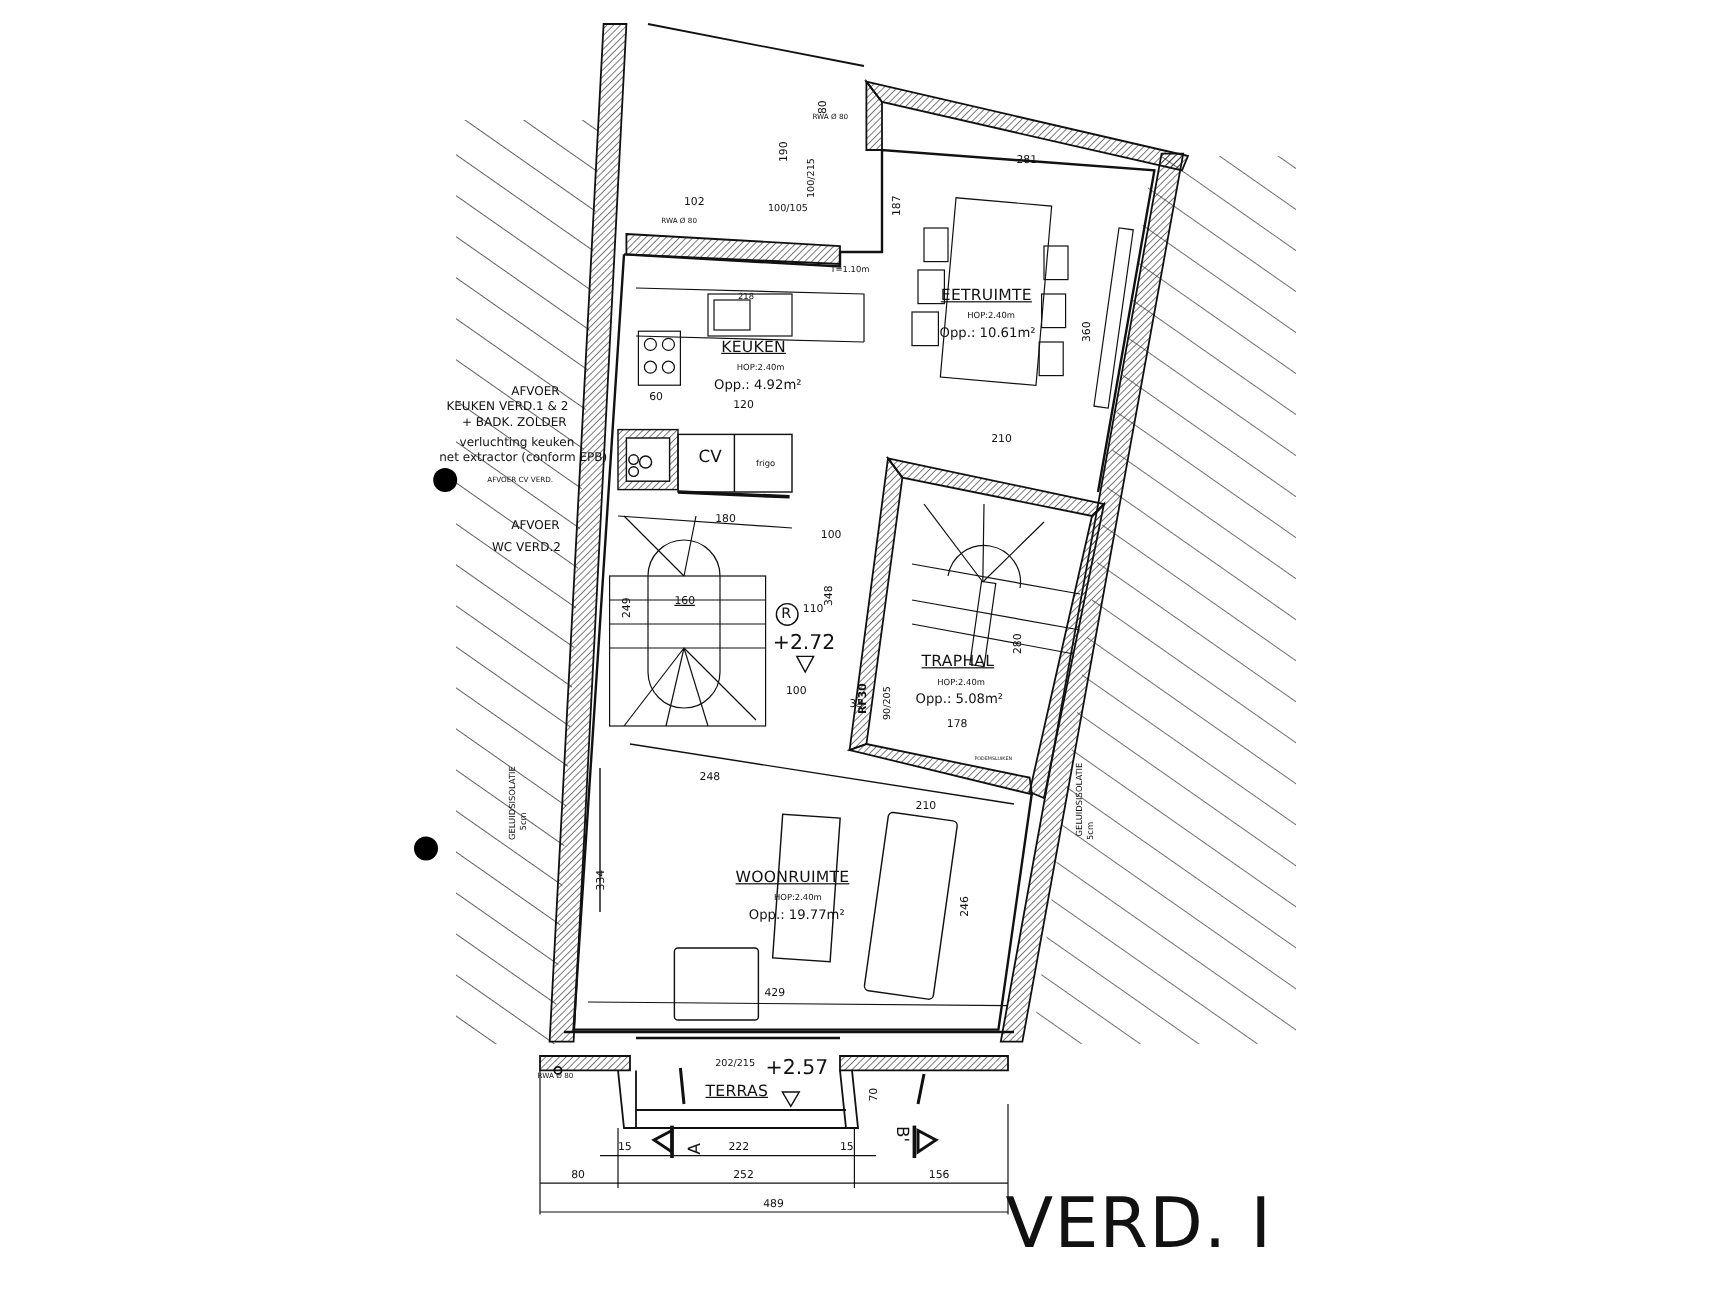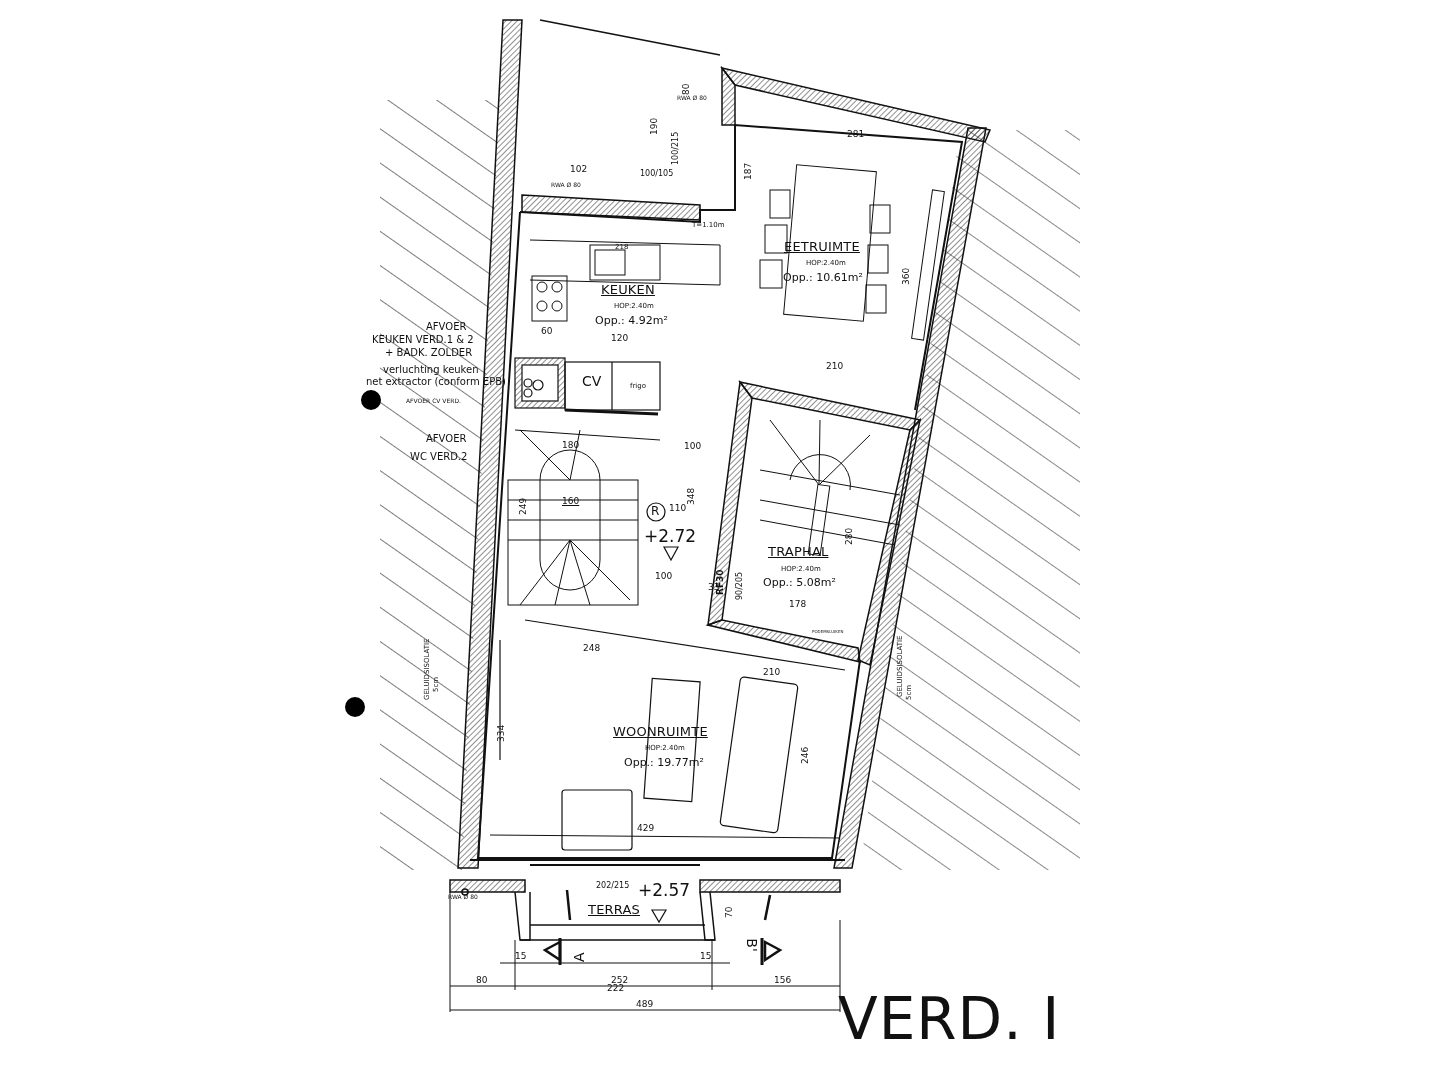"180" div.lbl { left: 562px -> 596px; margin-top: 12px -> none }
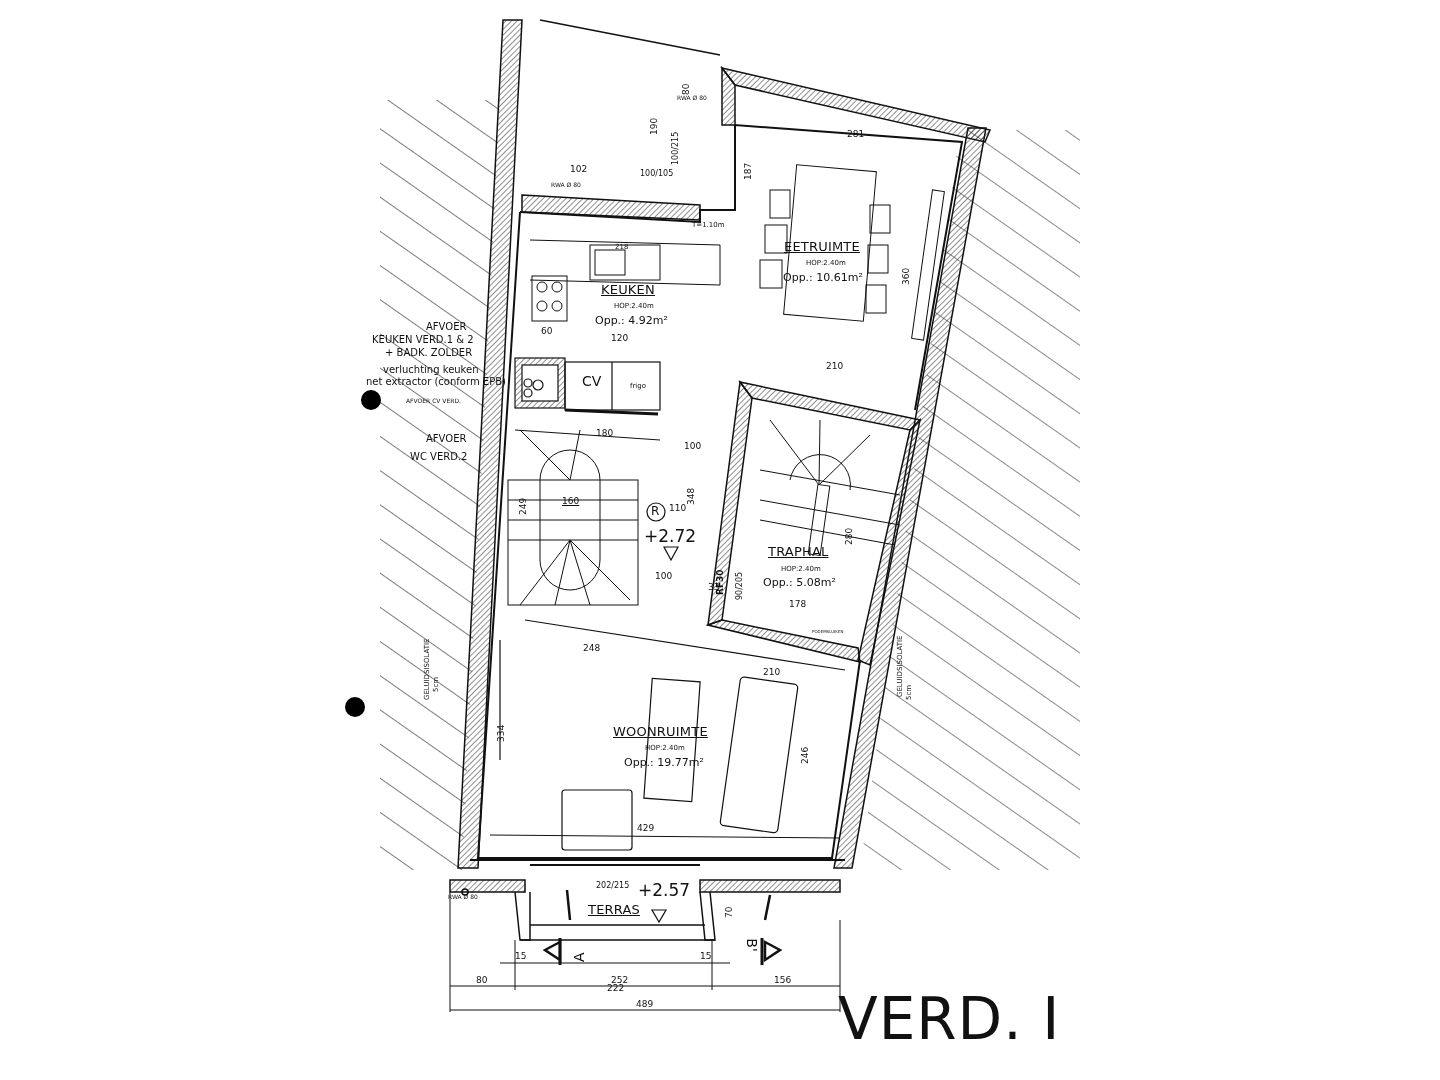"222" div.lbl { margin-top: 32px -> none }
